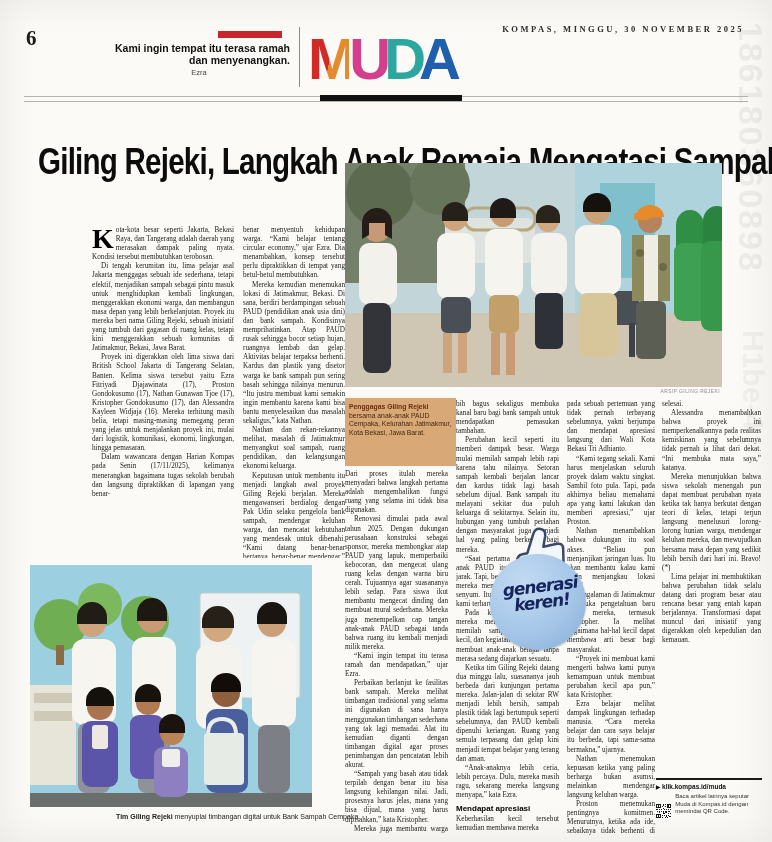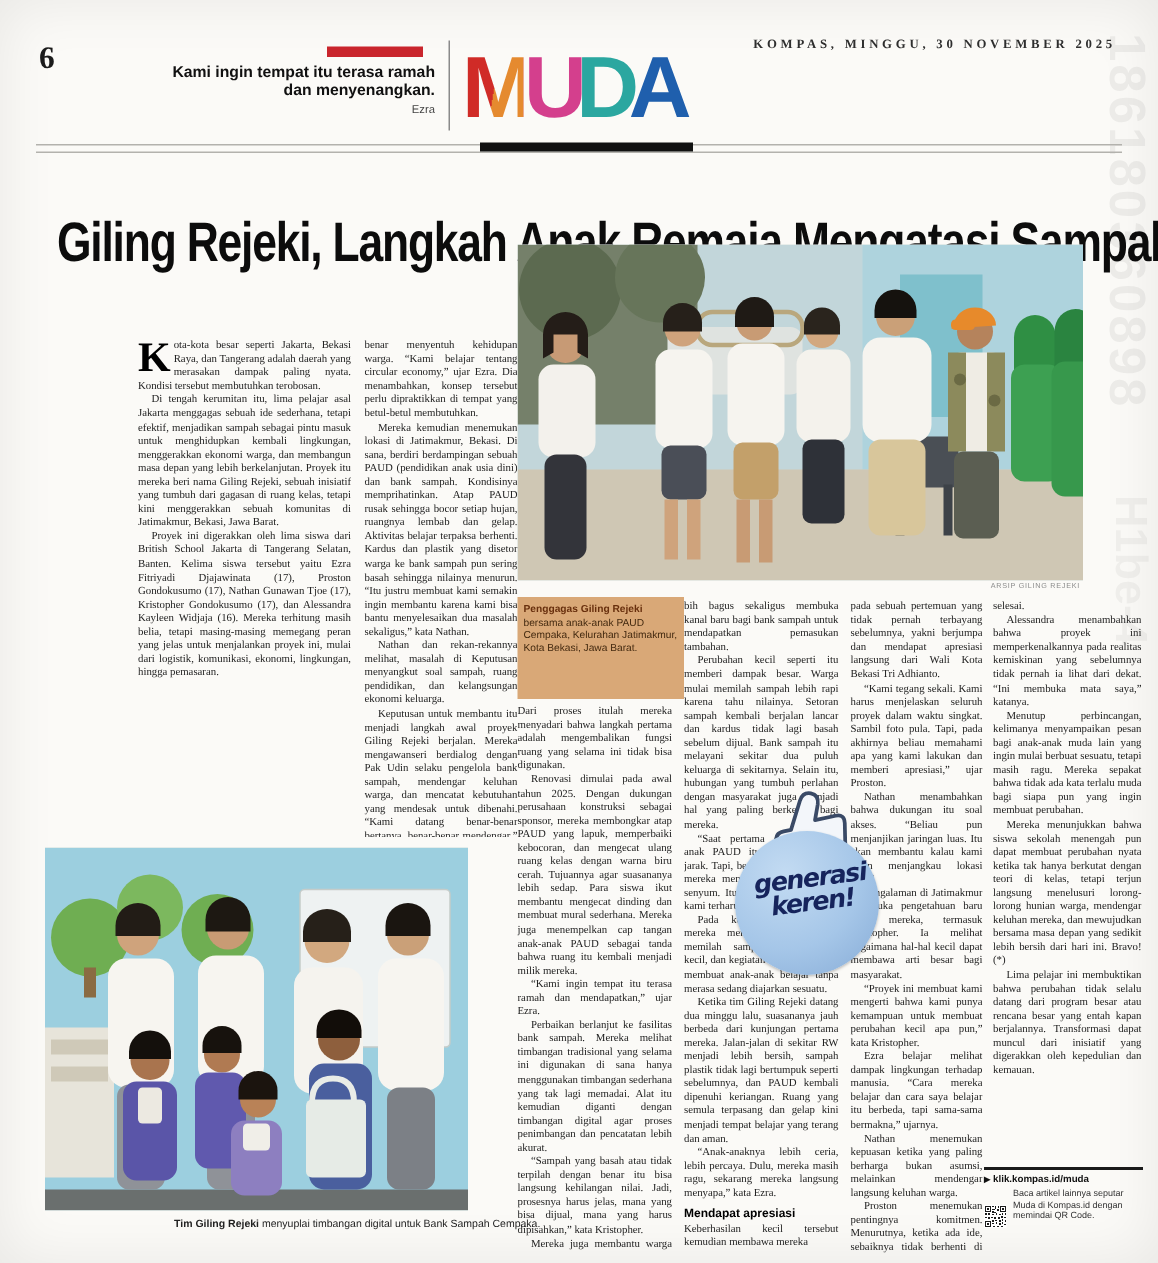"Ezra" .kicker-attr { text-align: none -> center }
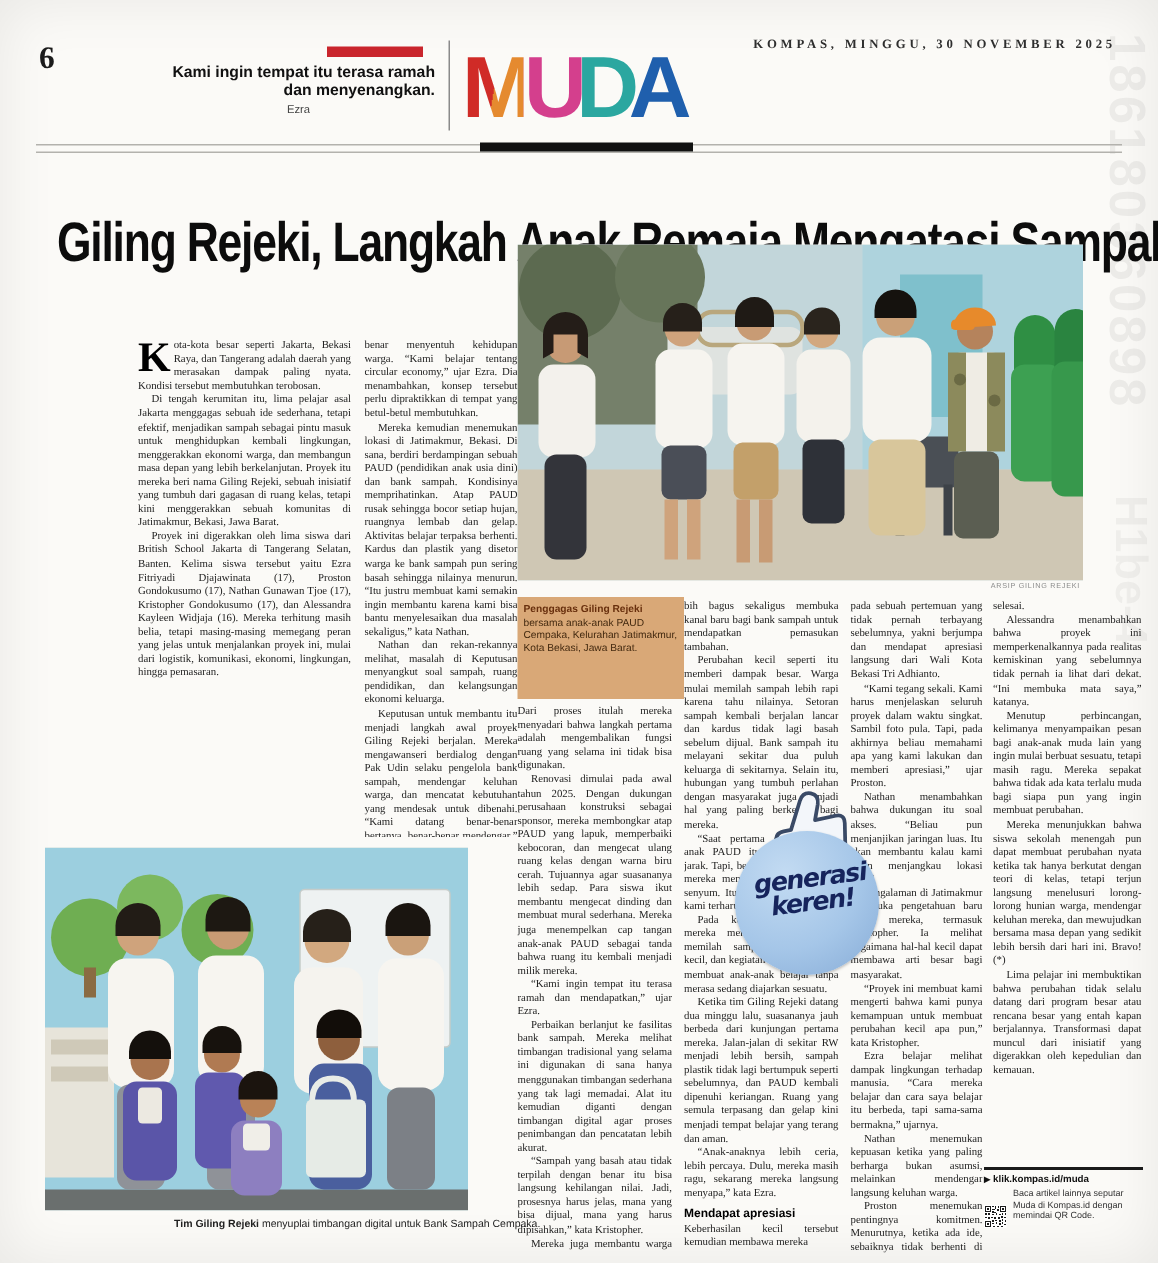"Nathan dan rekan-rekannya melihat," p.para { text: Keputusan -> Jatimakmur }
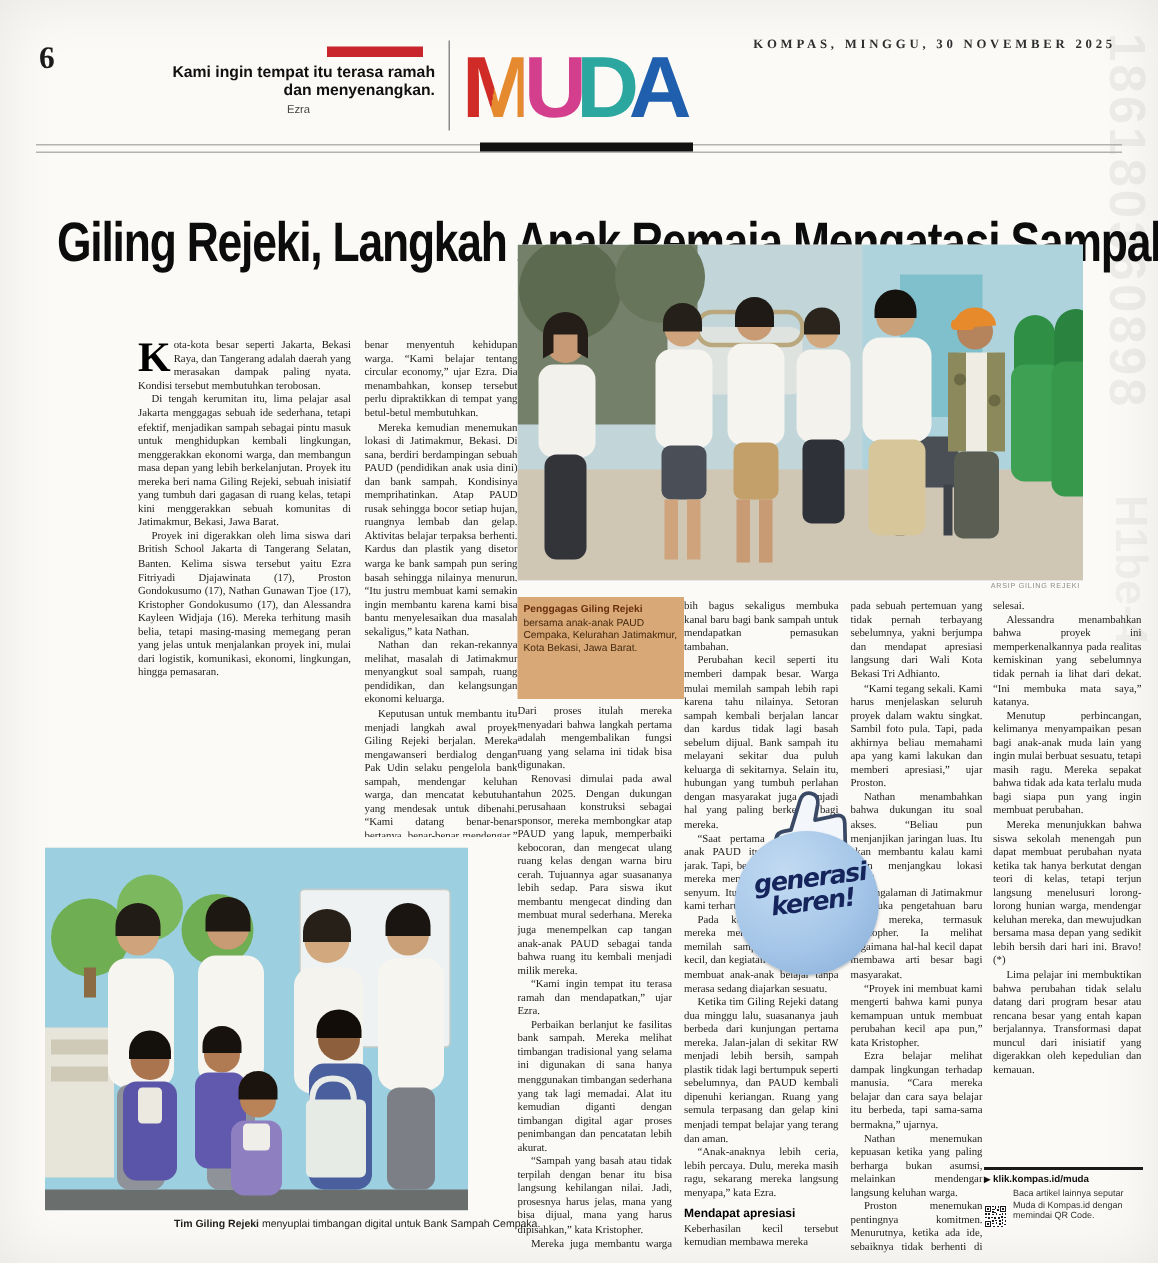"Dalam wawancara dengan Harian Kompas" p.para { html: none -> <p>Dalam wawancara dengan Harian Kompas pada Senin (17/11/2025), kelimanya menerangkan bagaimana tugas sekolah berubah dan langsung dipraktikkan di lapangan yang benar-</p> }
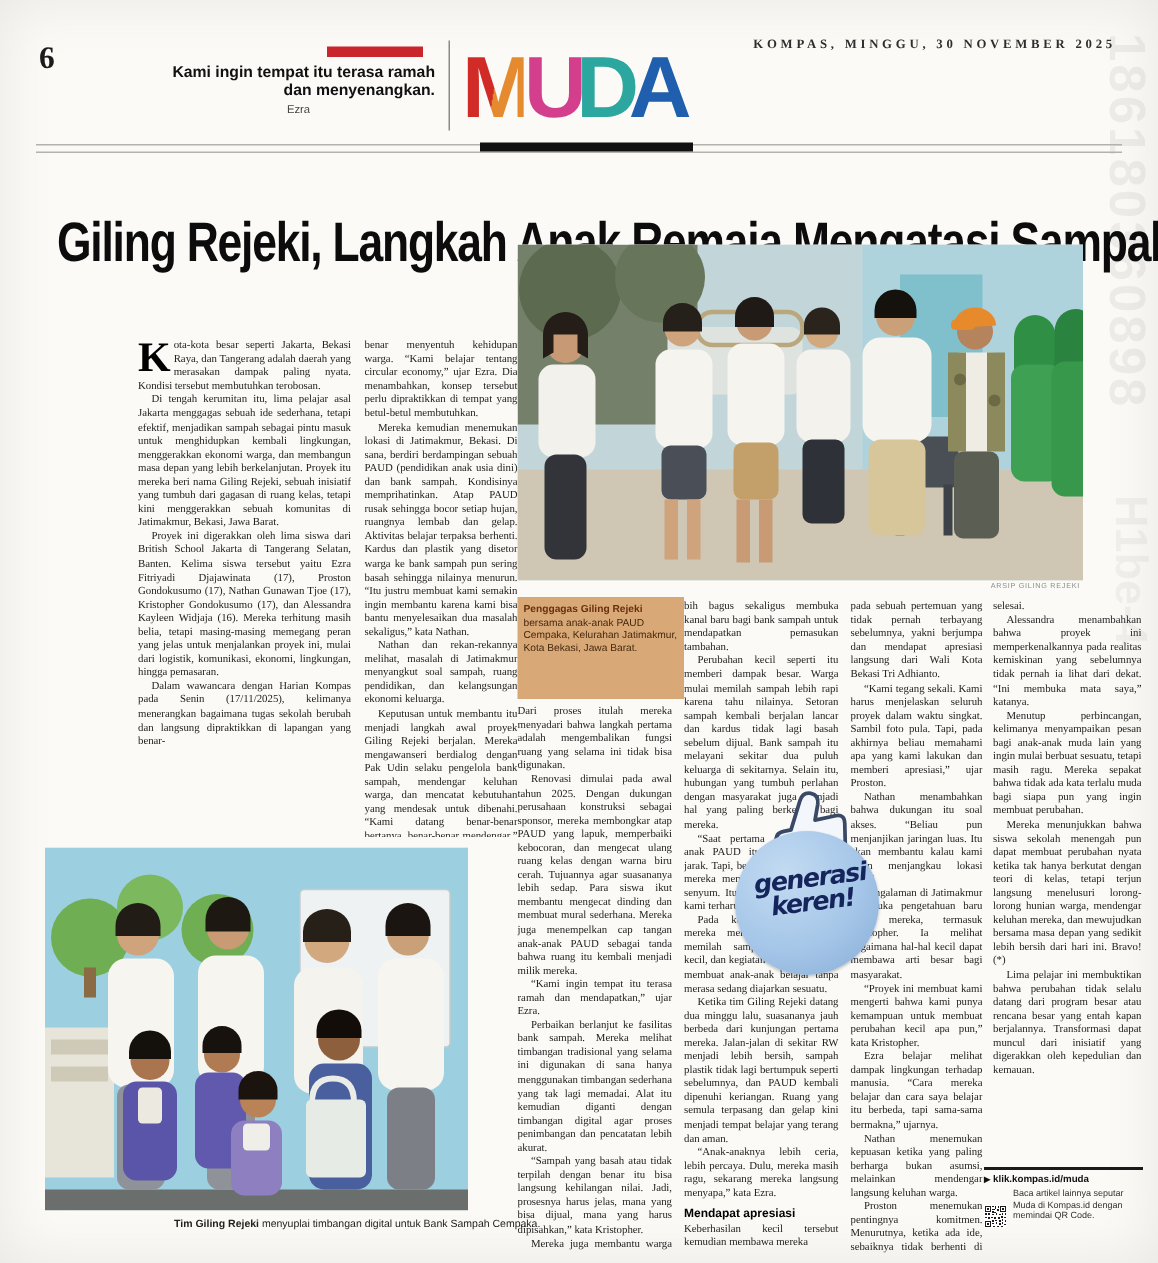"Menutup perbincangan, kelimanya" p.para { html: <p>Menutup perbincangan, kelimanya menyampaikan pesan bagi anak-anak muda lain yang ingin mulai berbuat sesuatu, tetapi masih ragu. Mereka sepakat bahwa tidak ada kata terlalu muda bagi siapa pun yang ingin membuat perubahan.</p> -> none }
